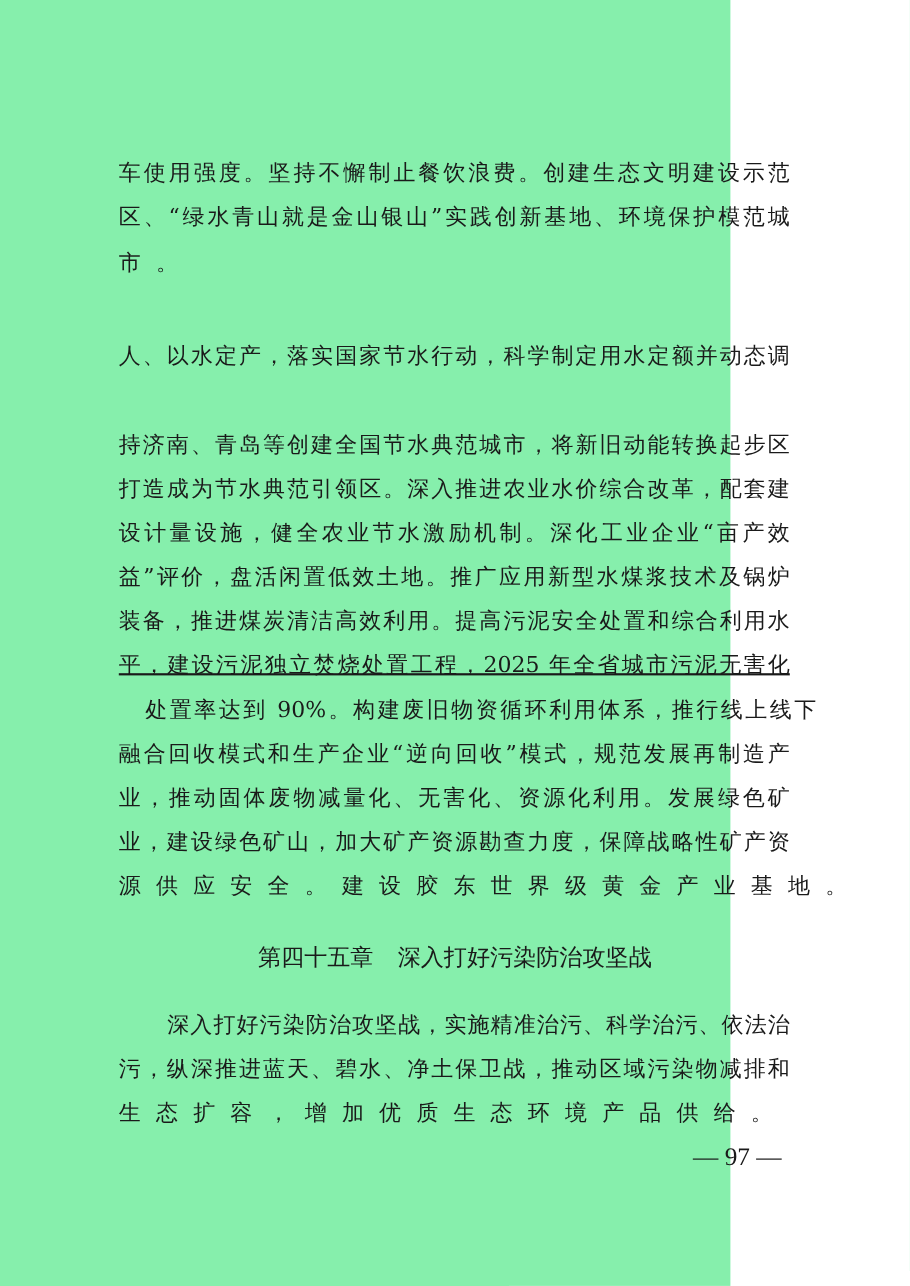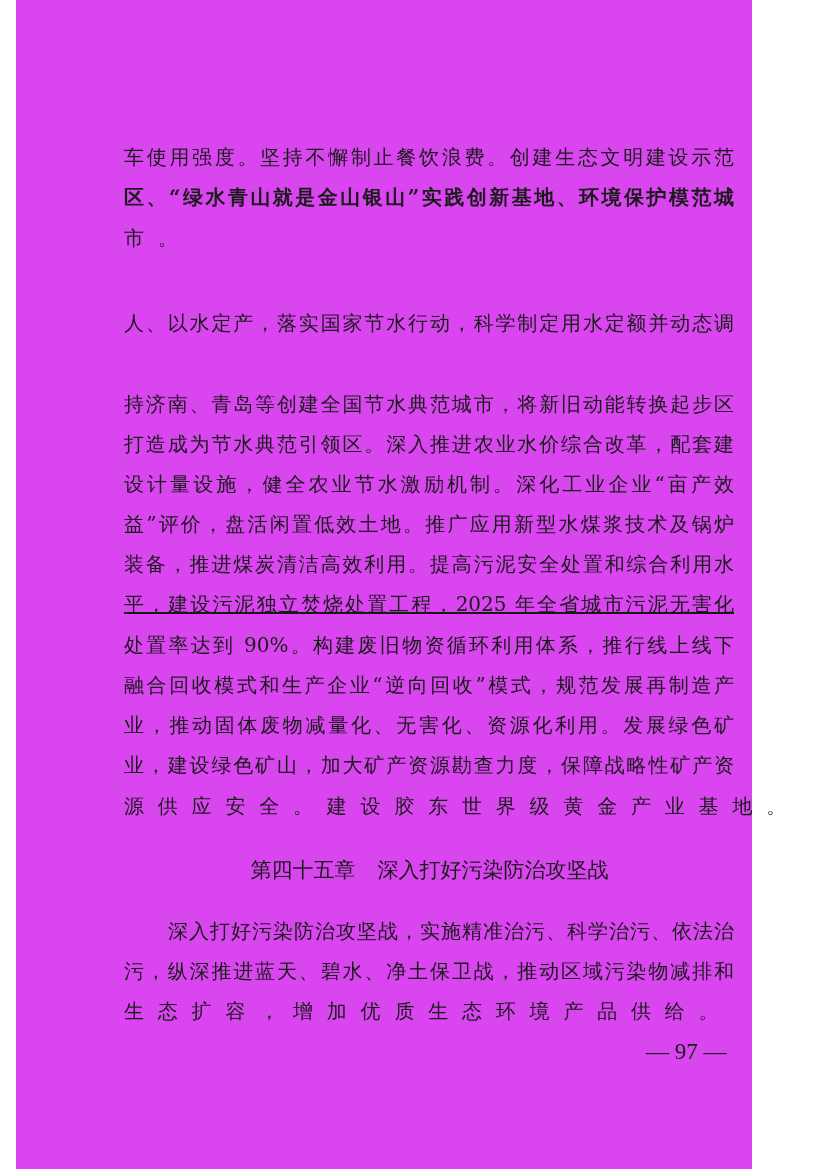"车使用强度。坚持不懈制止餐饮浪费。创建生态文明建设示范" .page { background: #d946ef -> #86efac; left: 16px -> 0; width: 736px -> 664px }
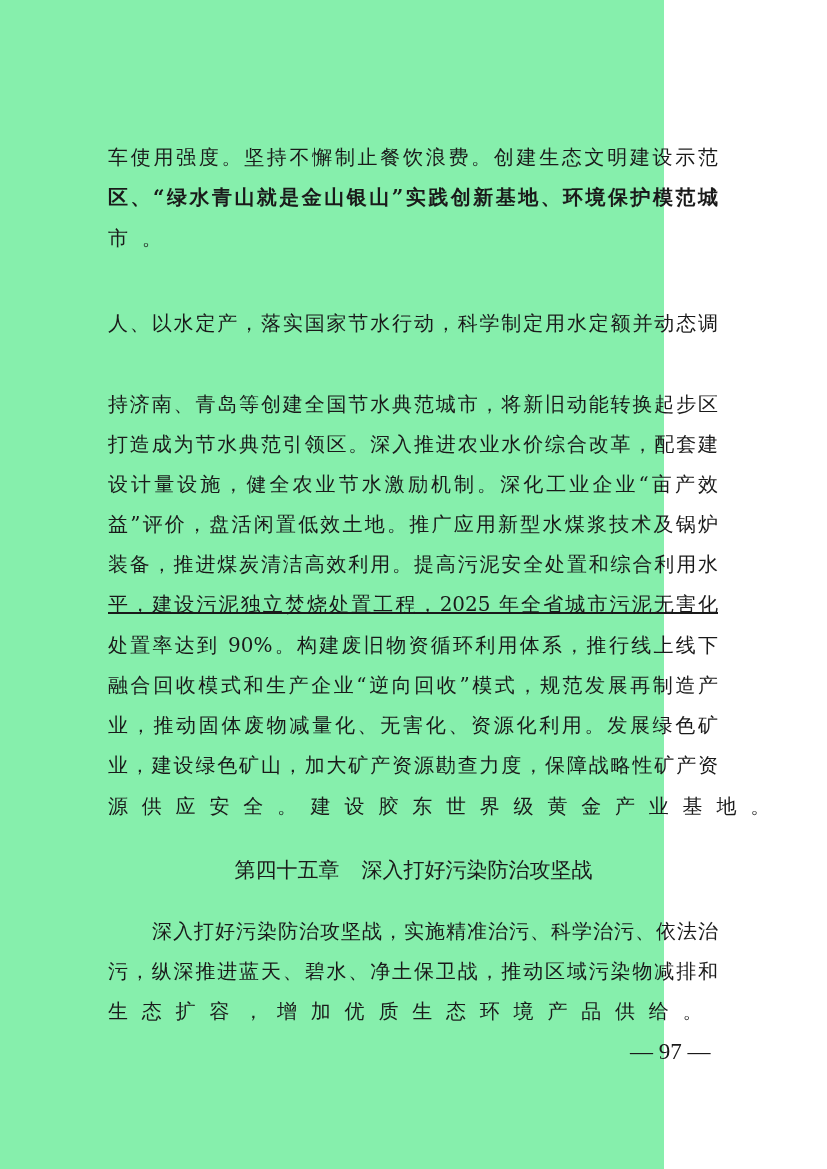"区、“绿水青山就是金山银山”实践创新基地、环境保护模范城" div.line { font-weight: bold -> none }
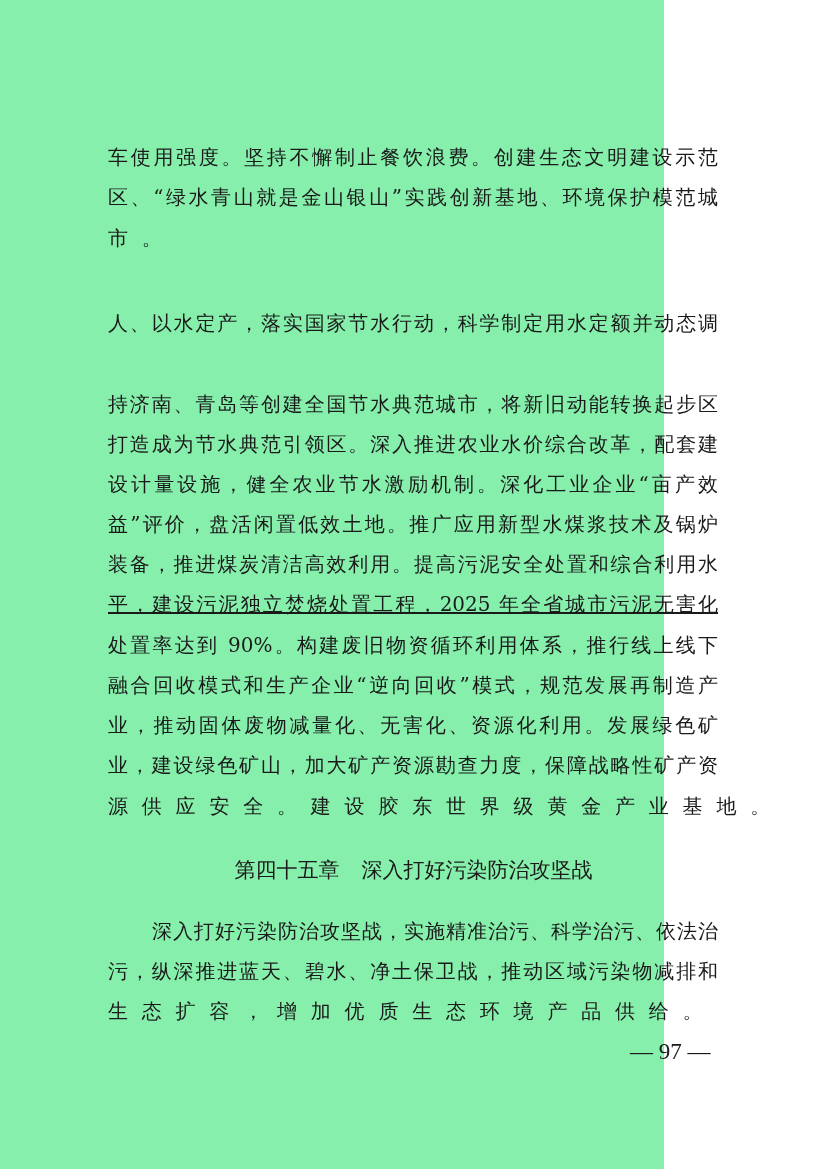"处置率达到 90%。构建废旧物资循环利用体系，推行线上线下" div.line { margin-left: none -> 24px }
